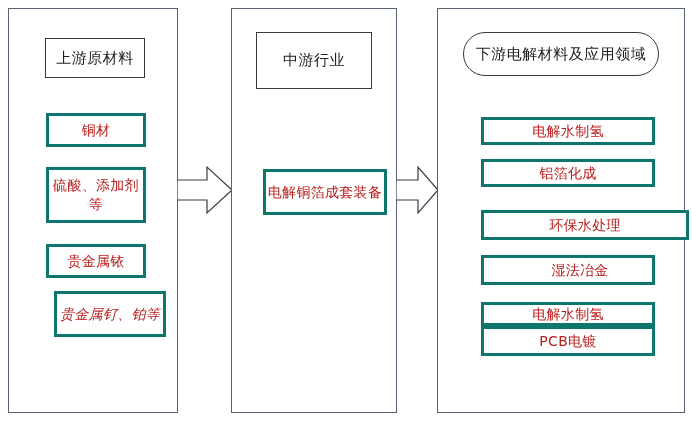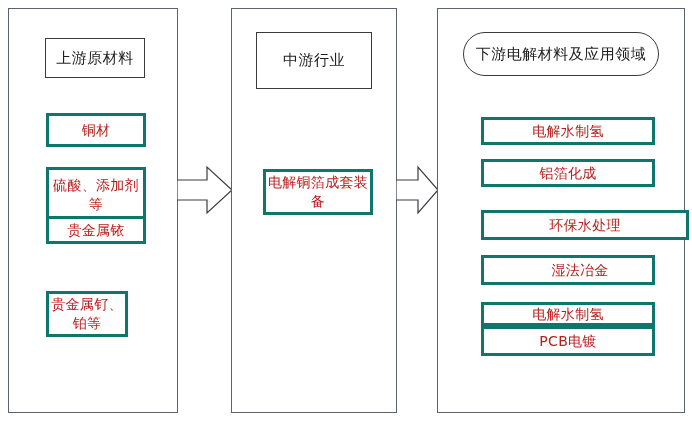"电解铜箔成套装备" #mid-0 { width: 110px -> 124px }
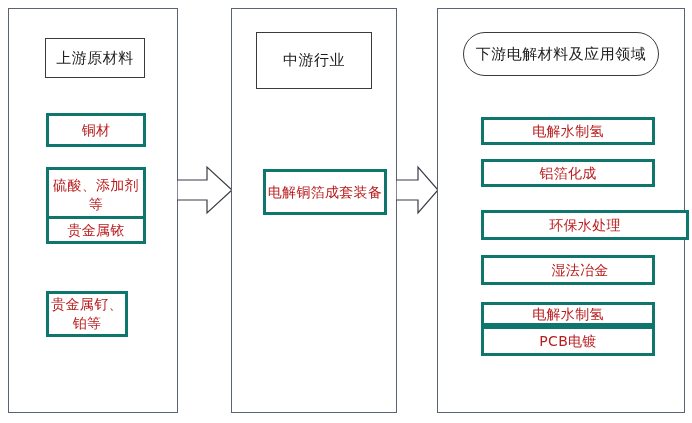"贵金属铱" #up-2 { height: 28px -> 34px; top: 216px -> 244px }
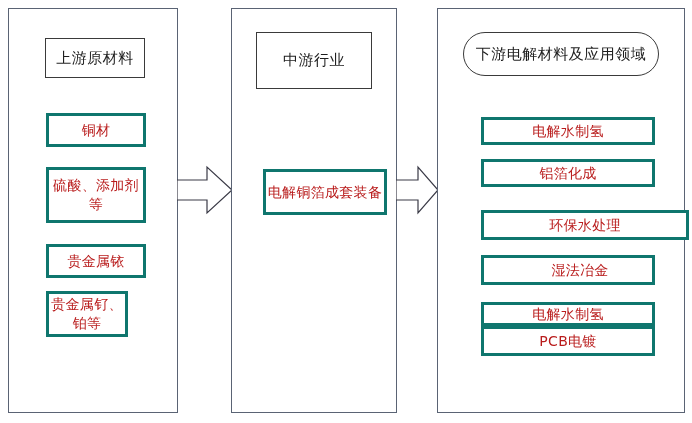"贵金属钌、铂等" #up-3 { font-style: none -> italic; left: 46px -> 54px; width: 82px -> 112px }
